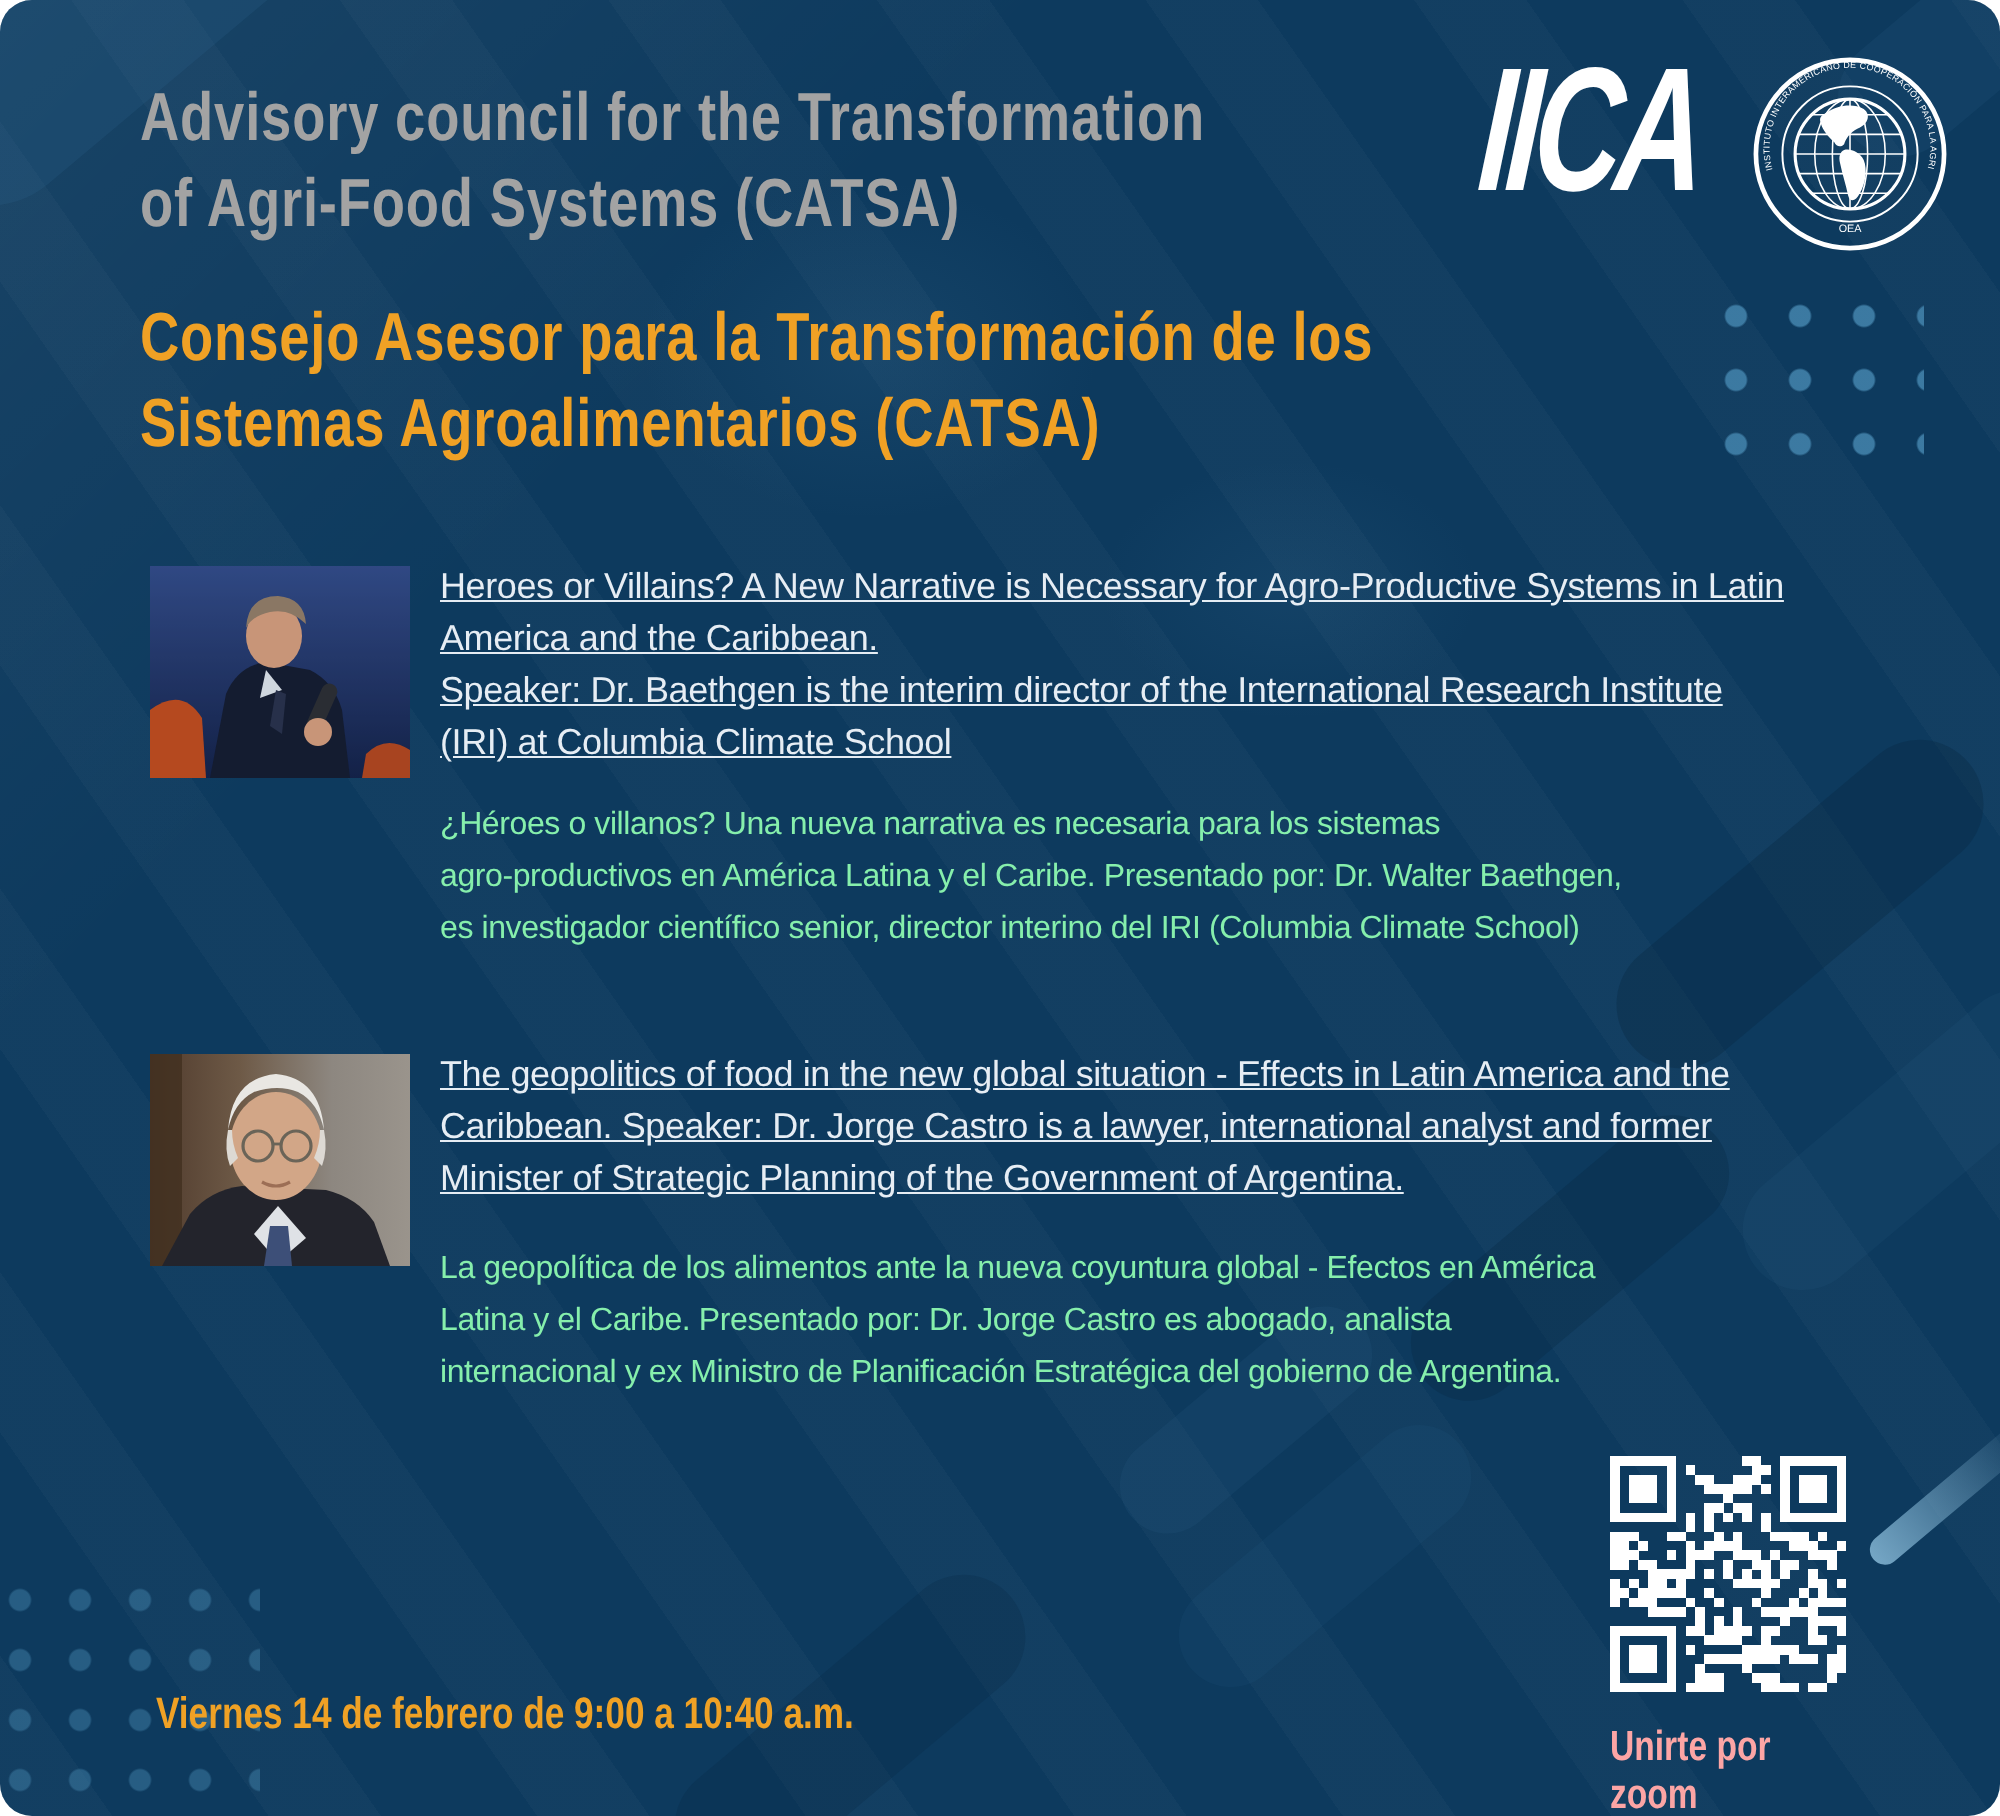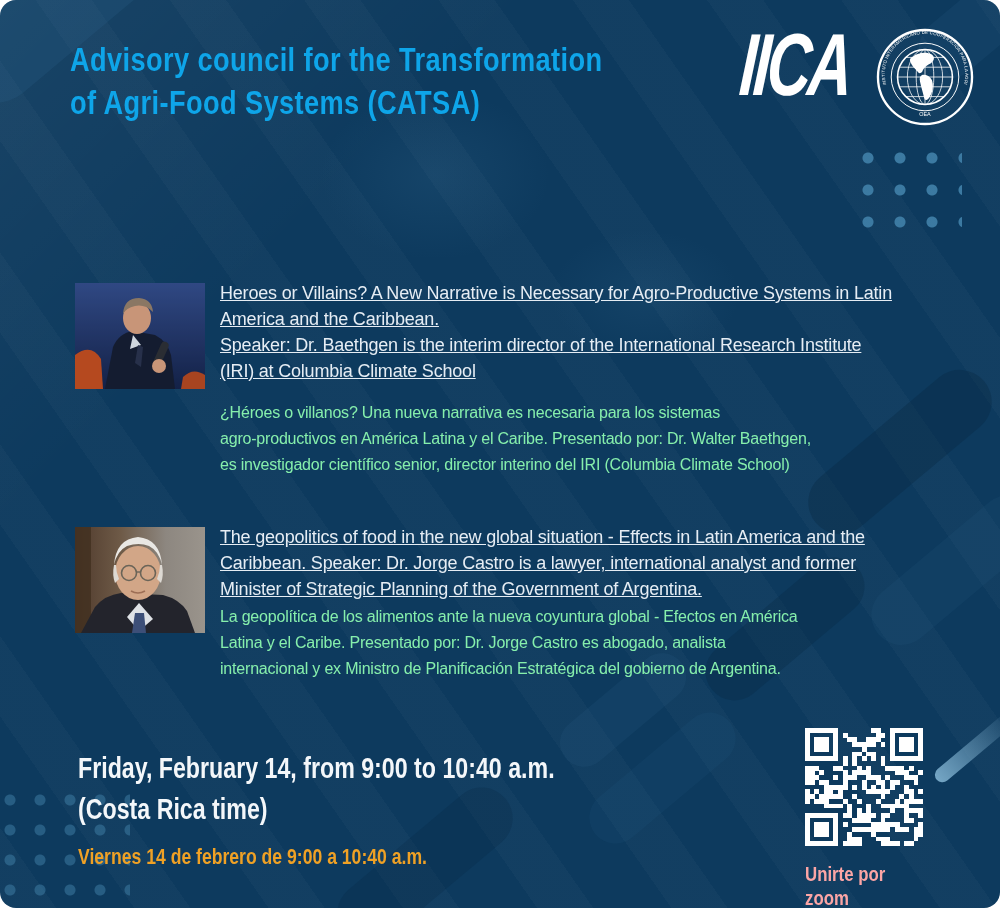"Advisory council for the Transformation" .title-en { color: #0ea5e9 -> #a3a3a3 }
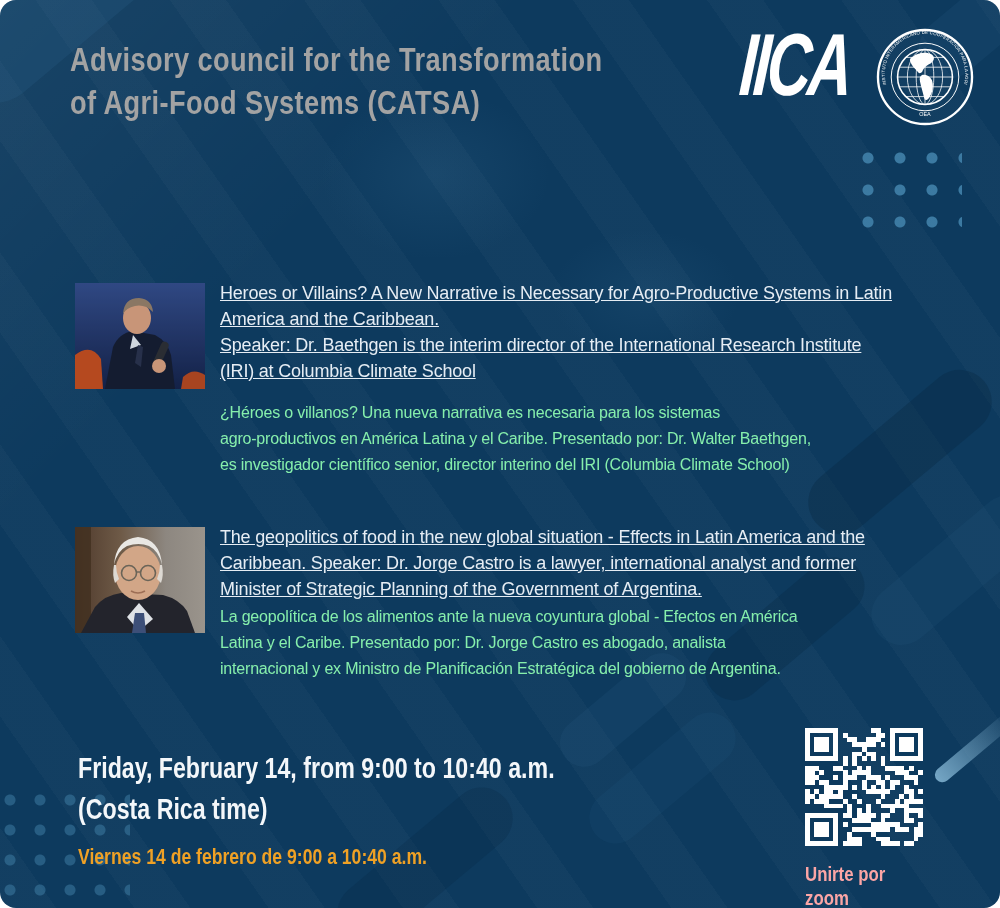"Consejo Asesor para la Transformación" h2.title-es { html: none -> <h2><span>Consejo Asesor para la Transformación de los Sistemas Agroalimentarios (CATSA)</span></h2> }
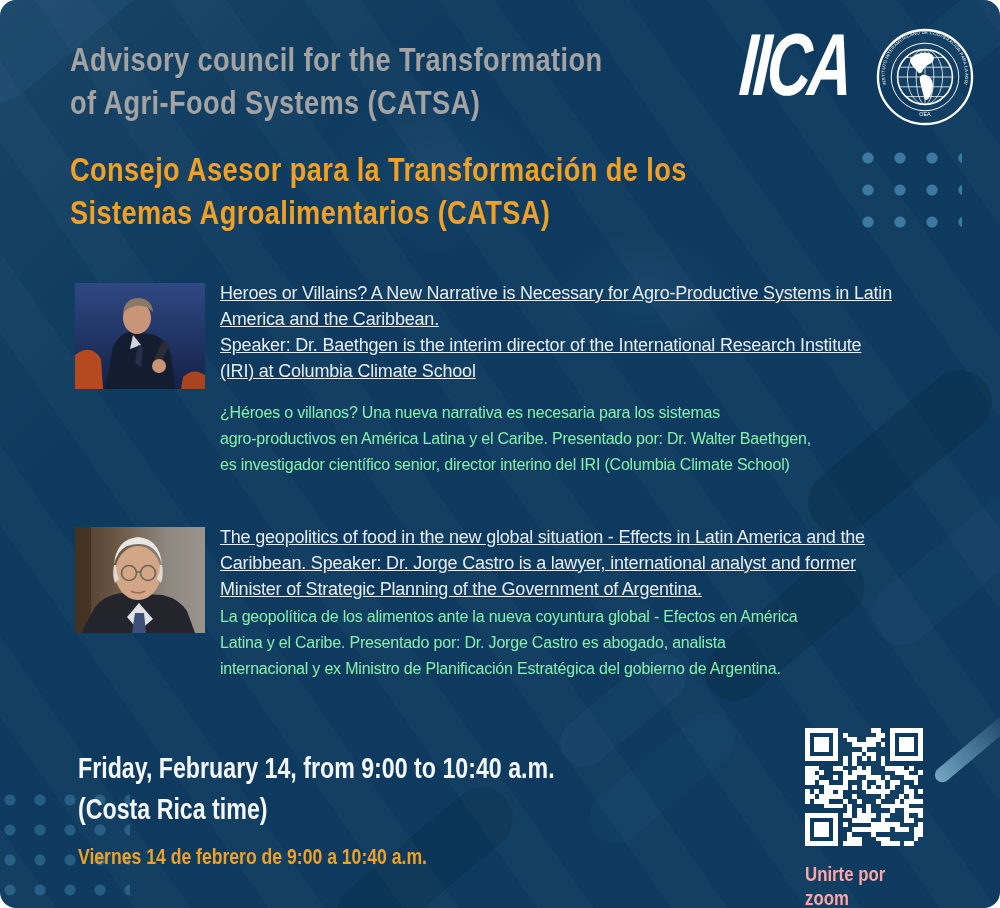"La geopolítica de los alimentos" .s2 .txt-es { top: 77px -> 95px }
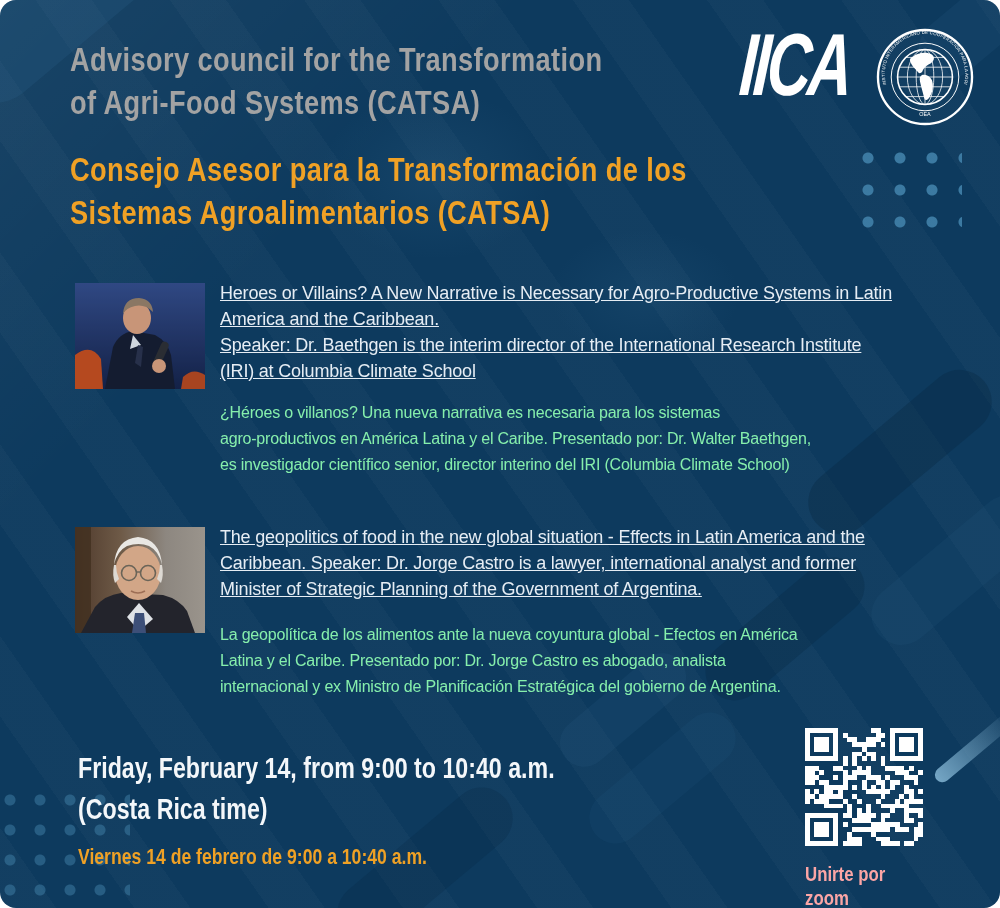"Friday, February 14, from 9:00" p.date-en { html: <p><span>Friday, February 14, from 9:00 to 10:40 a.m. (Costa Rica time)</span></p> -> none }
